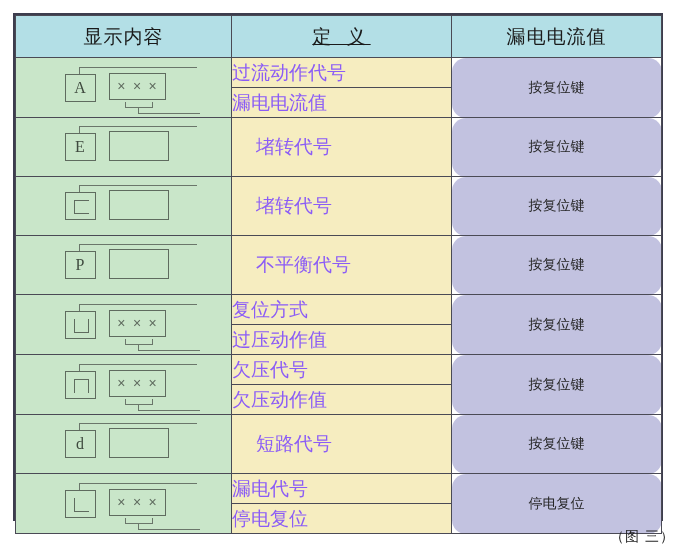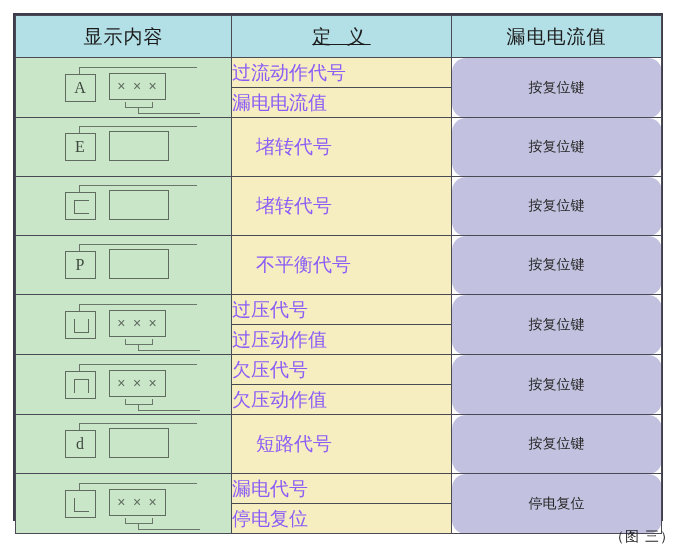"过压代号" td.cell-def { text: 过压代号 -> 复位方式 }
